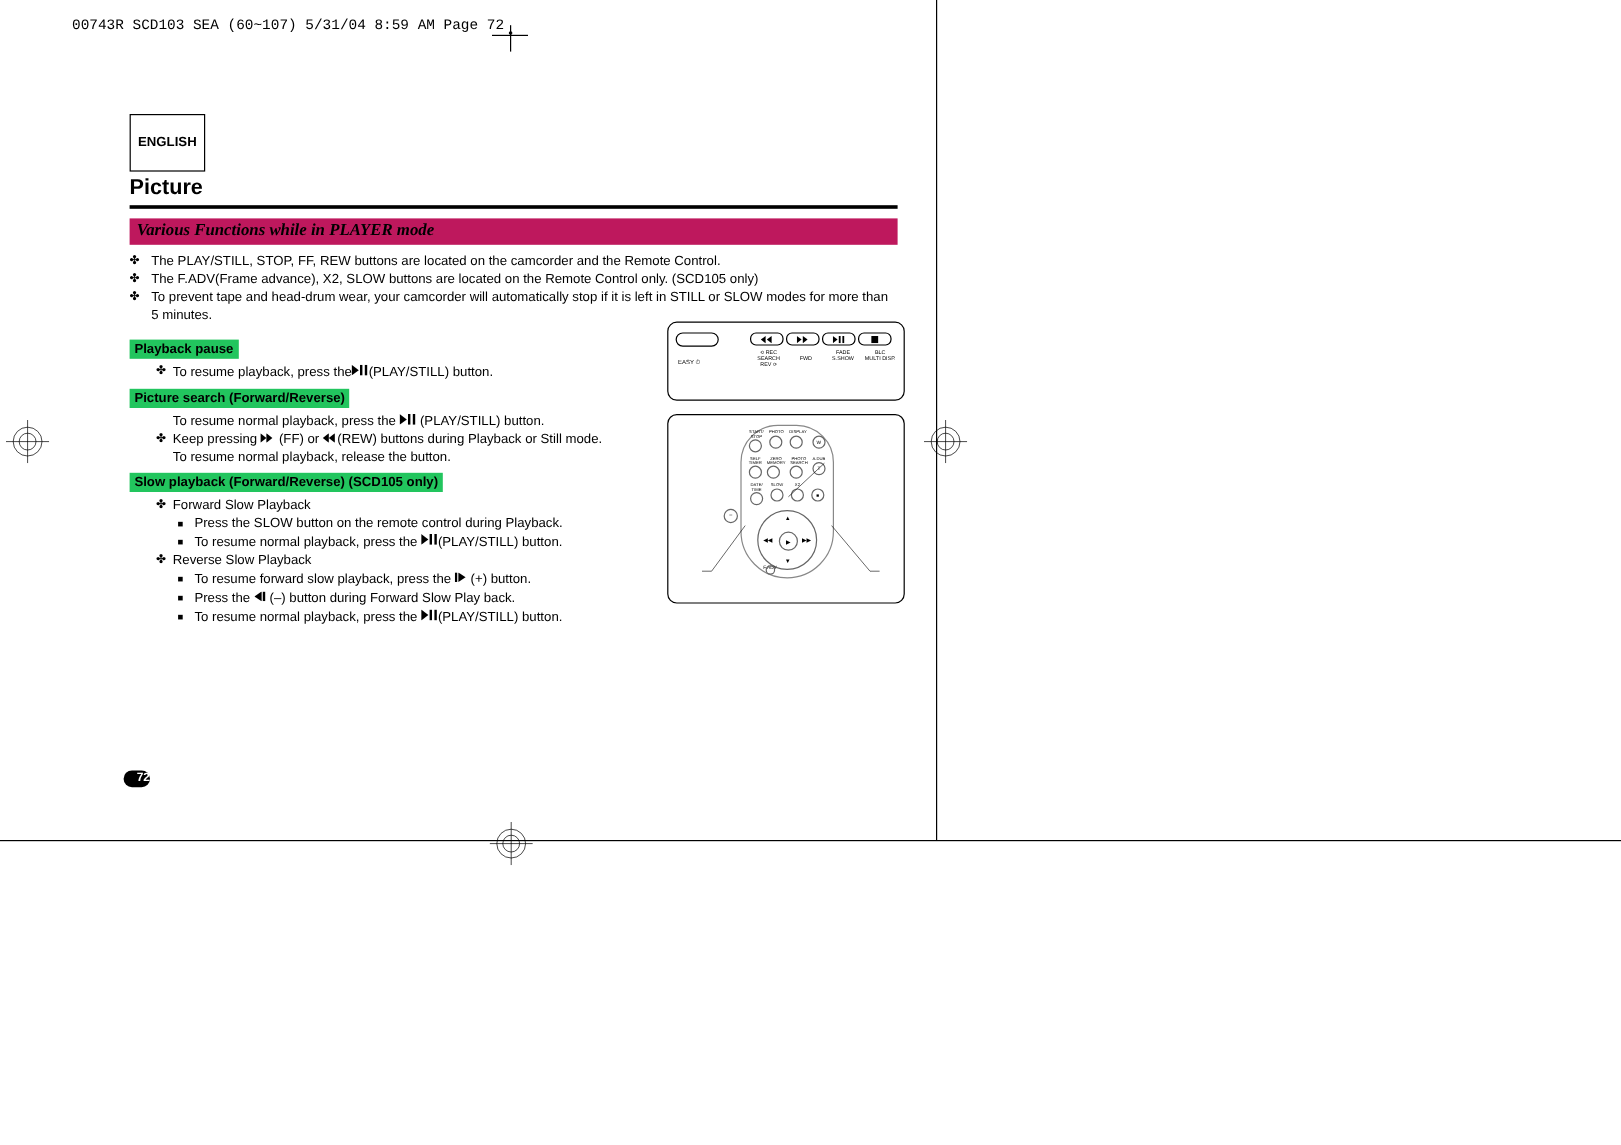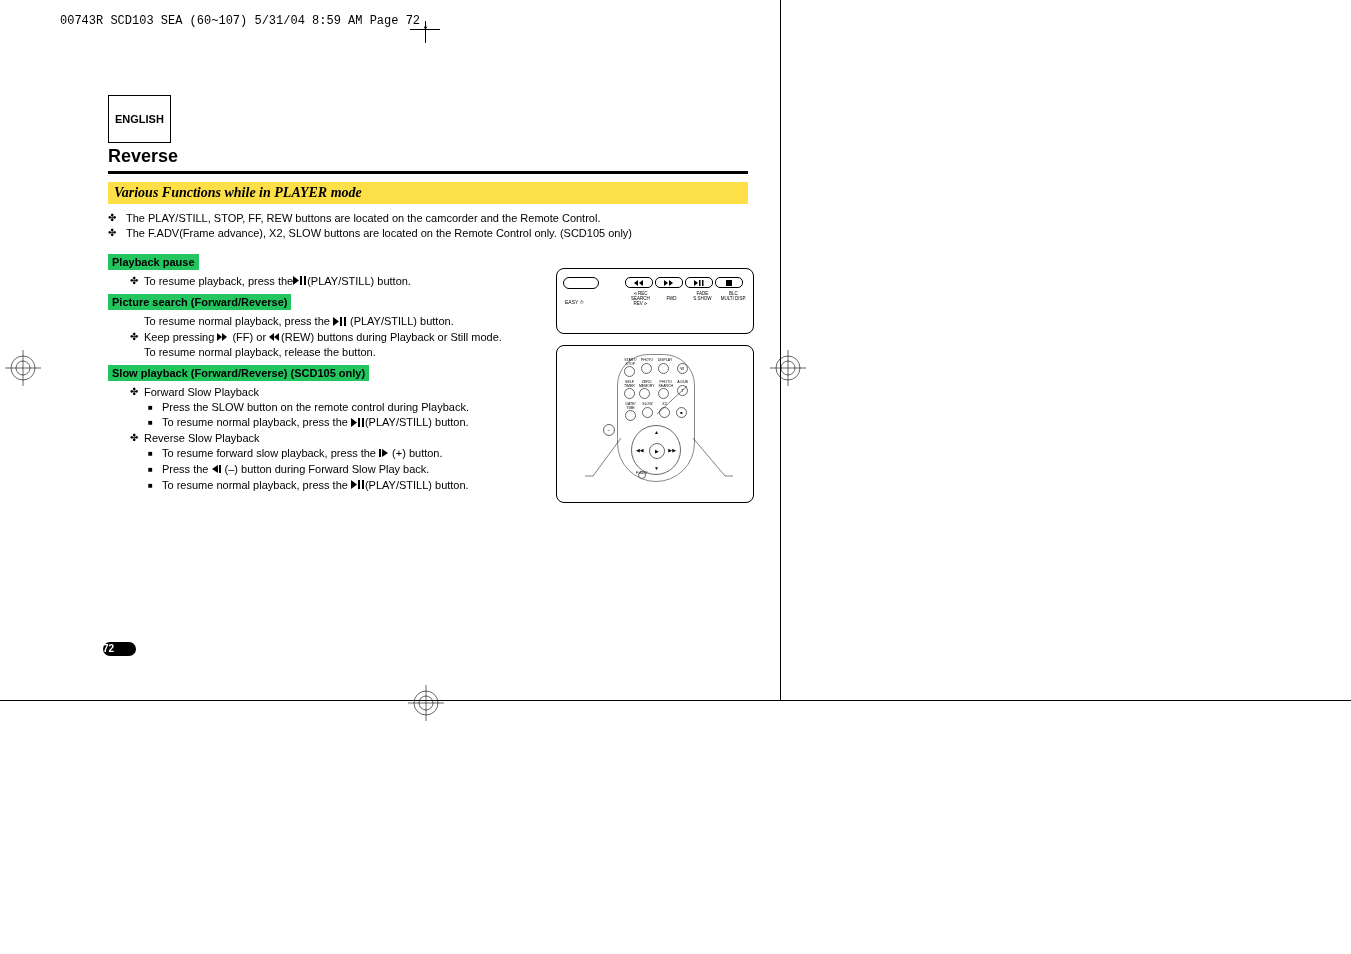"Reverse" div.title { text: Reverse -> Picture }
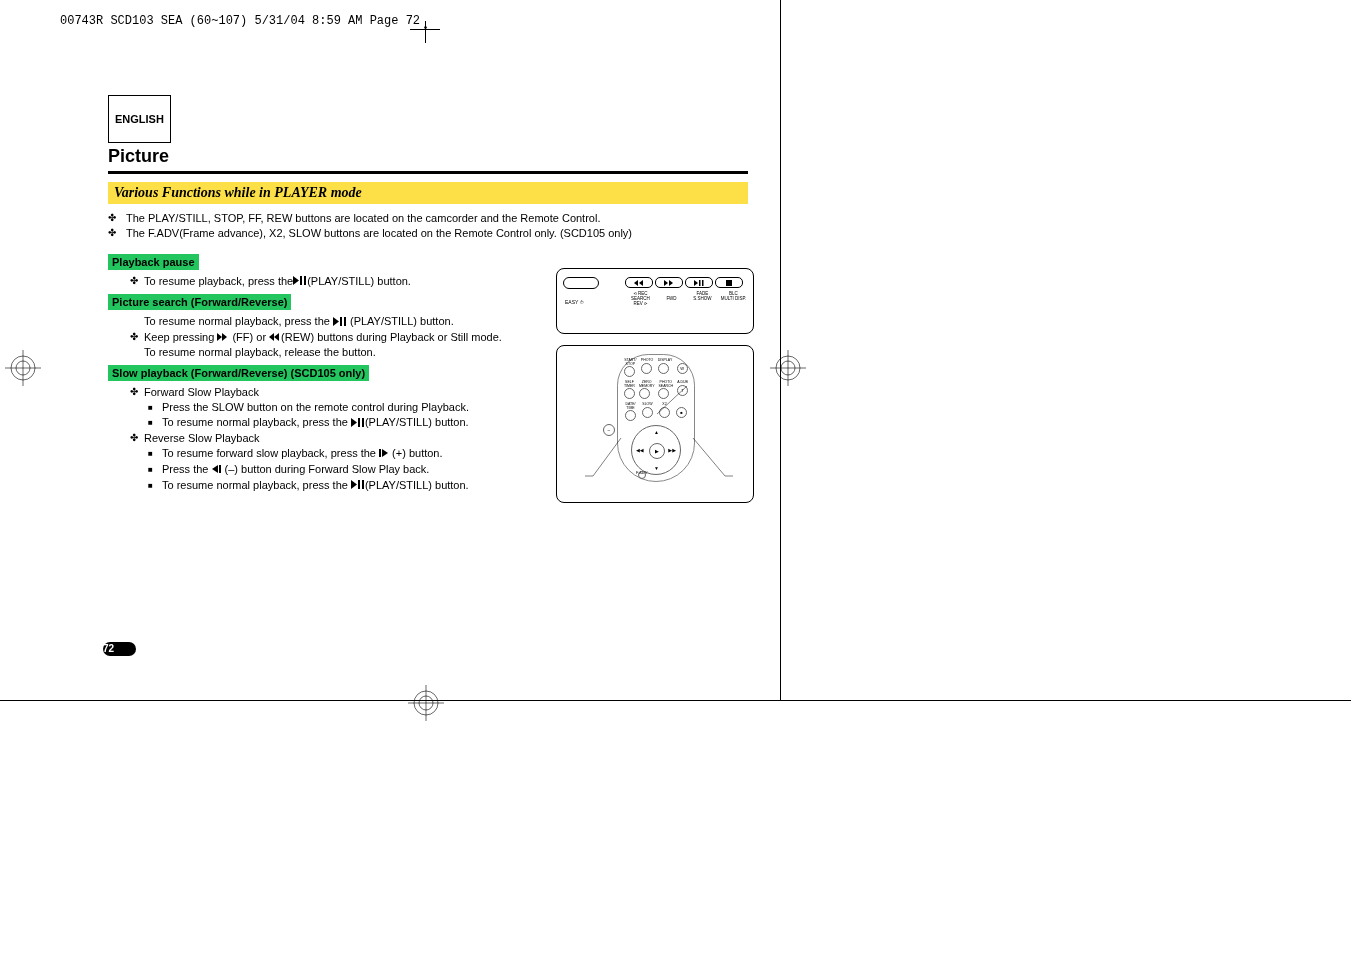"Various Functions while in PLAYER" .subtitle-bar { background: #fde047 -> #be185d }
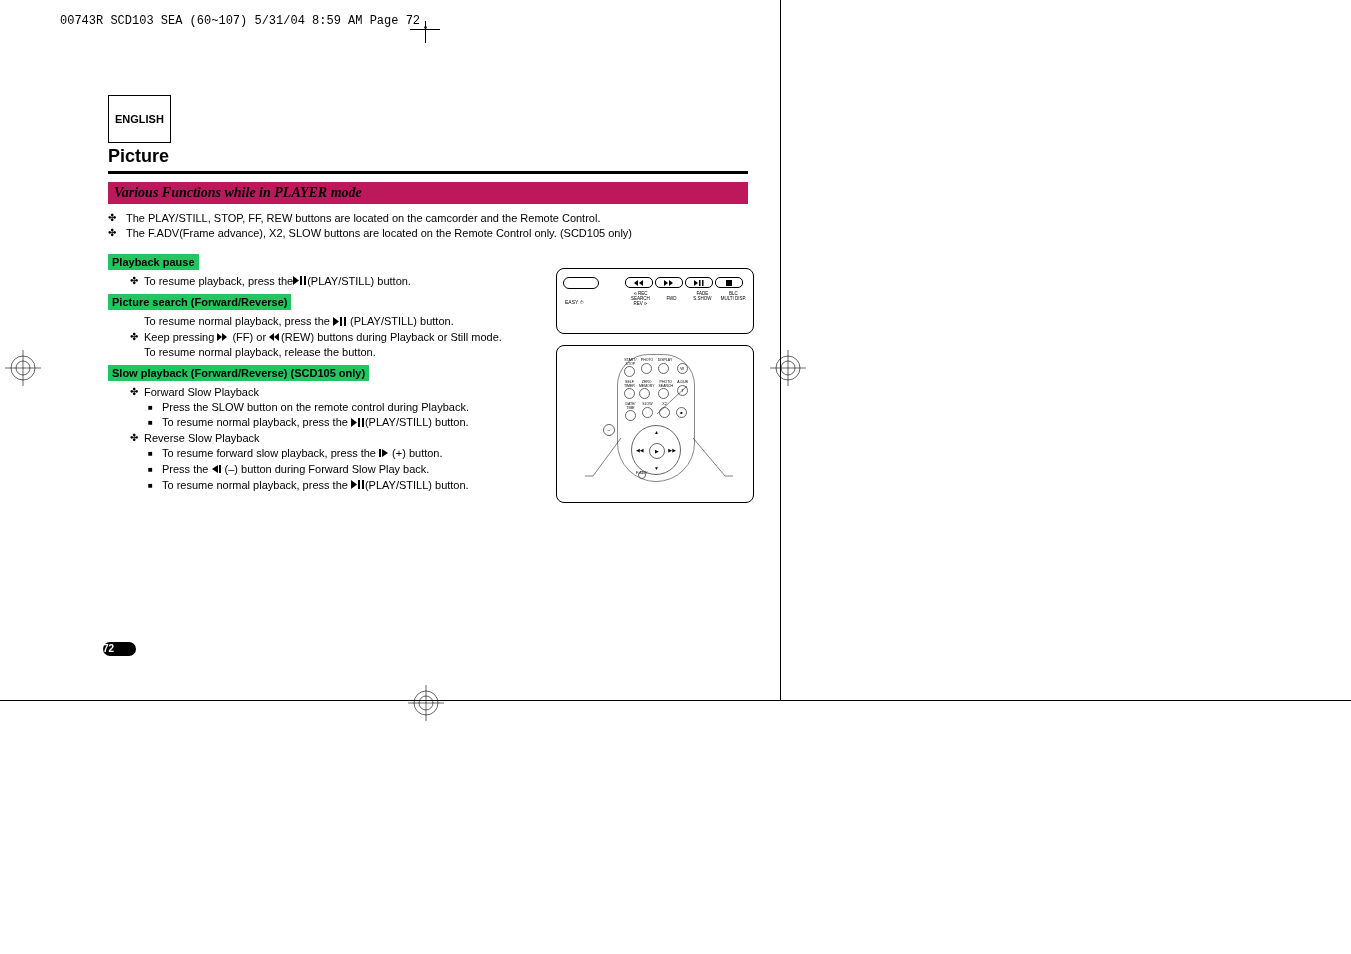"To prevent tape and head-drum" li { html: none -> <li>To prevent tape and head-drum wear, your camcorder will automatically stop if it is left in STILL or SLOW modes for more than 5 minutes.</li> }
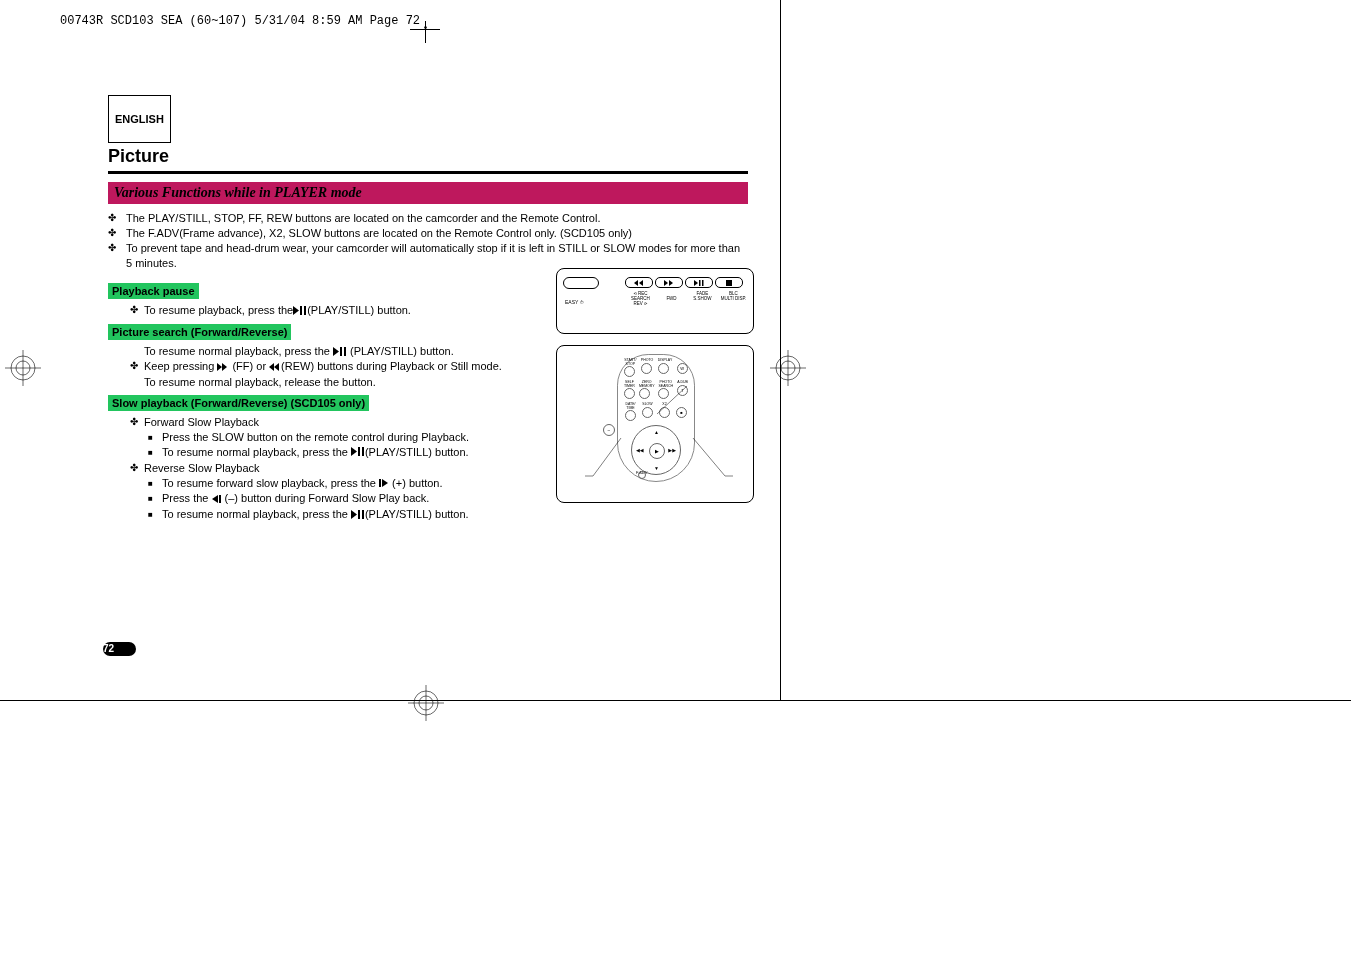"72" .page-num { text-align: left -> right; width: 33px -> 22px }
